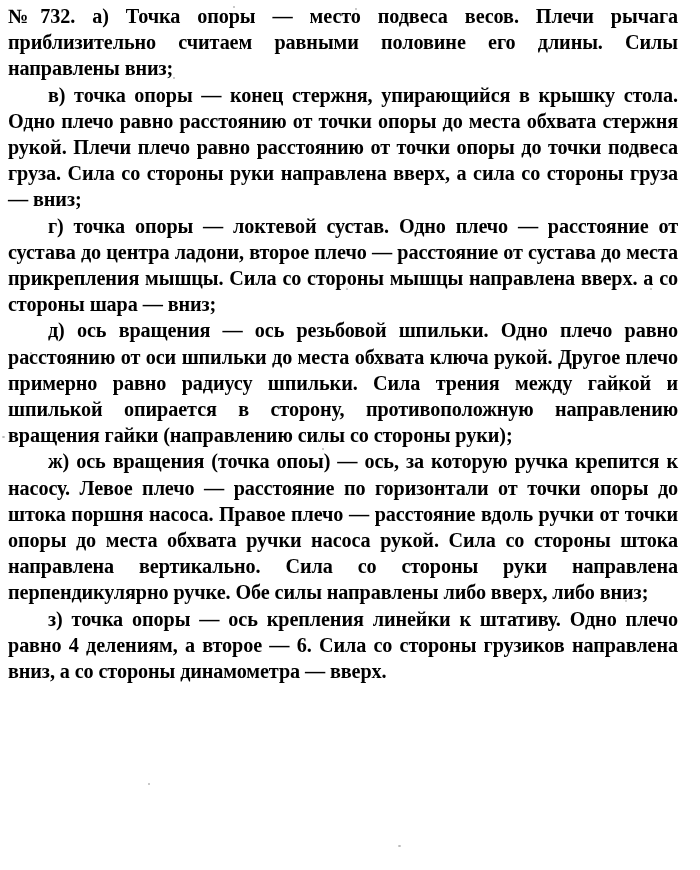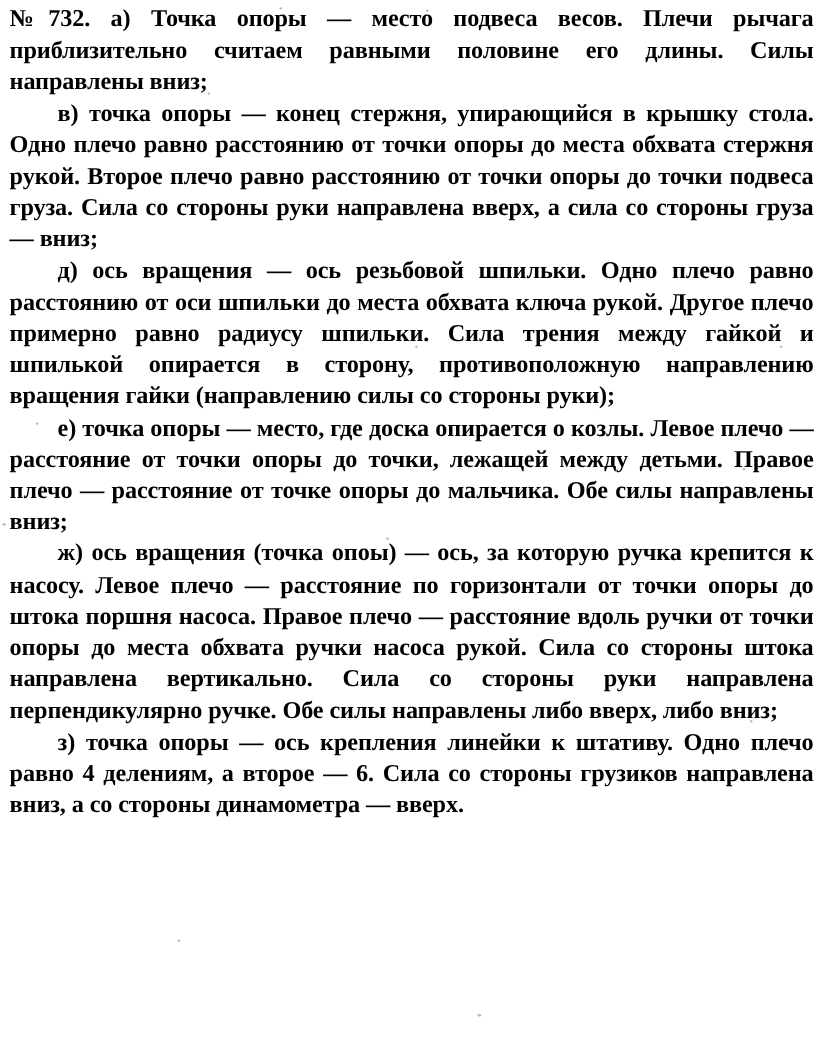"в) точка опоры — конец" p.para { text: Второе -> Плечи }
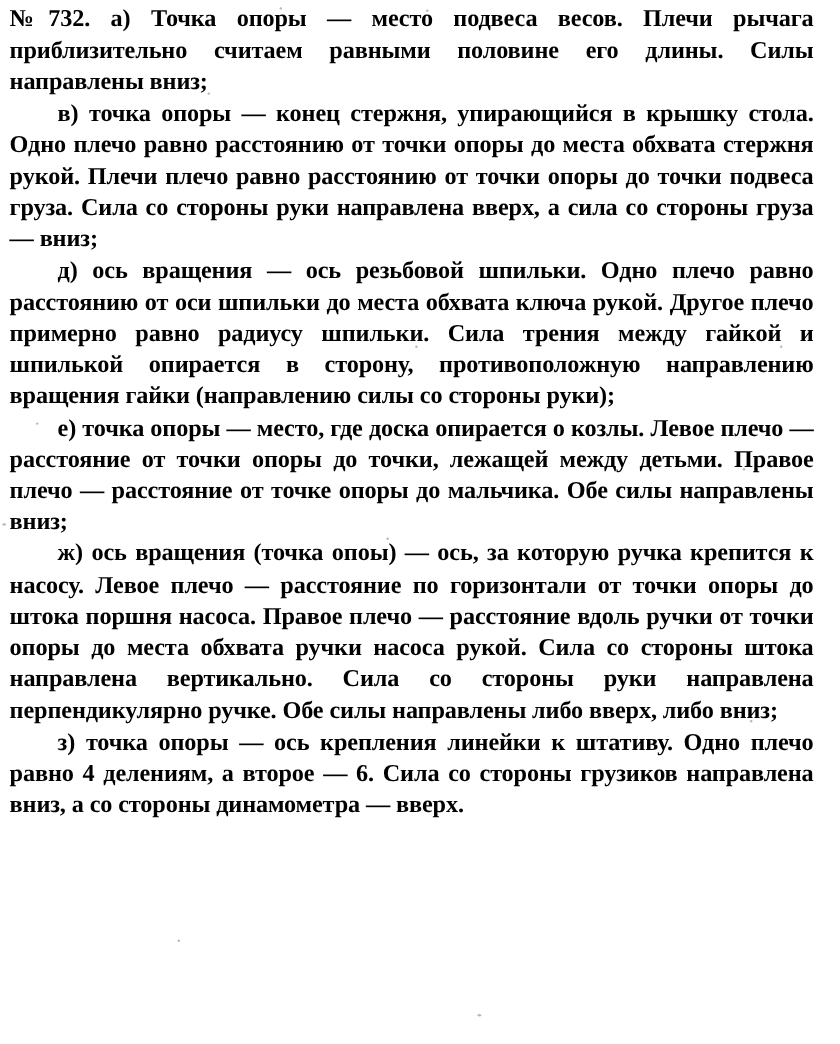"г) точка опоры — локтевой" p.para { html: none -> <p>г) точка опоры — локтевой сустав. Одно плечо — расстояние от сустава до центра ладони, второе плечо — расстояние от сустава до места прикрепления мышцы. Сила со стороны мышцы направлена вверх. а со стороны шара — вниз;</p> }
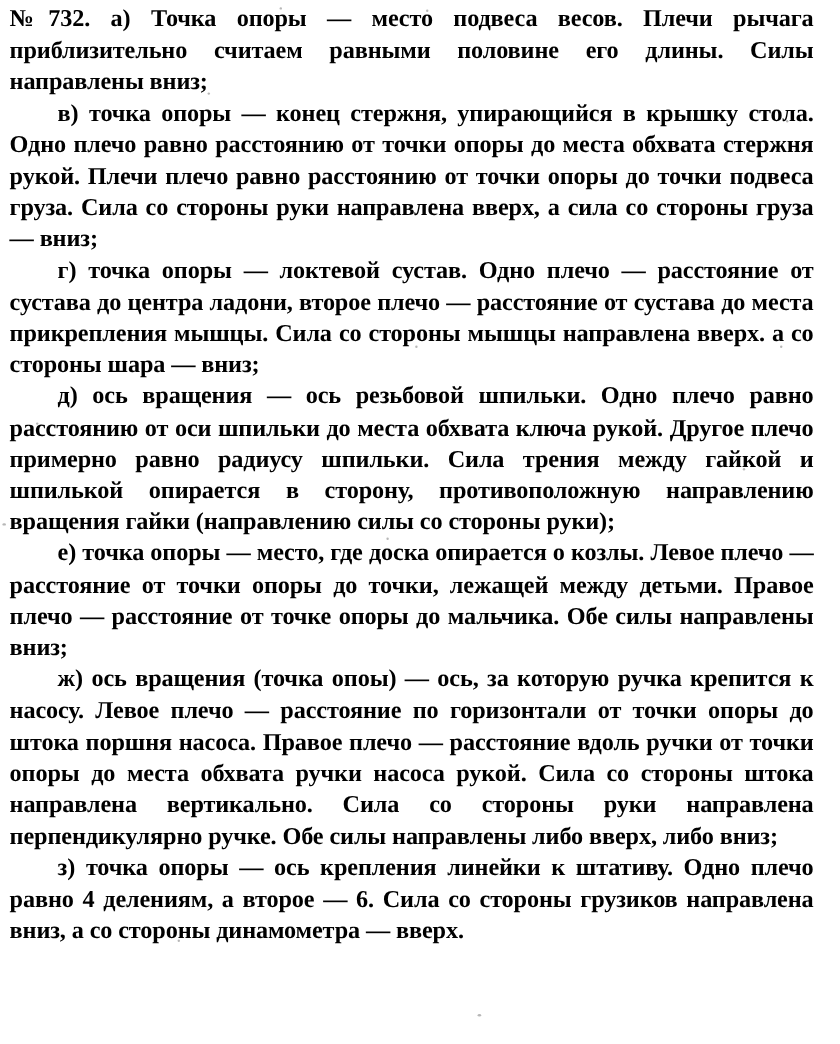"е) точка опоры — место," p.para { html: <p>е) точка опоры — место, где доска опирается о козлы. Левое плечо — расстояние от точки опоры до точки, лежащей между детьми. Правое плечо — расстояние от точке опоры до мальчика. Обе силы направлены вниз;</p> -> none }
